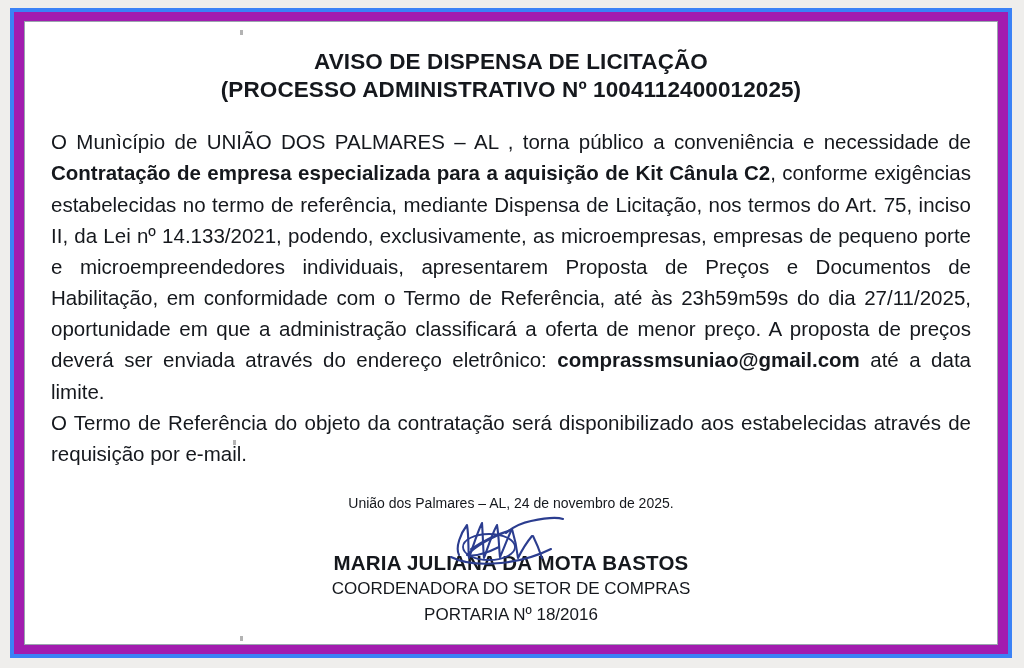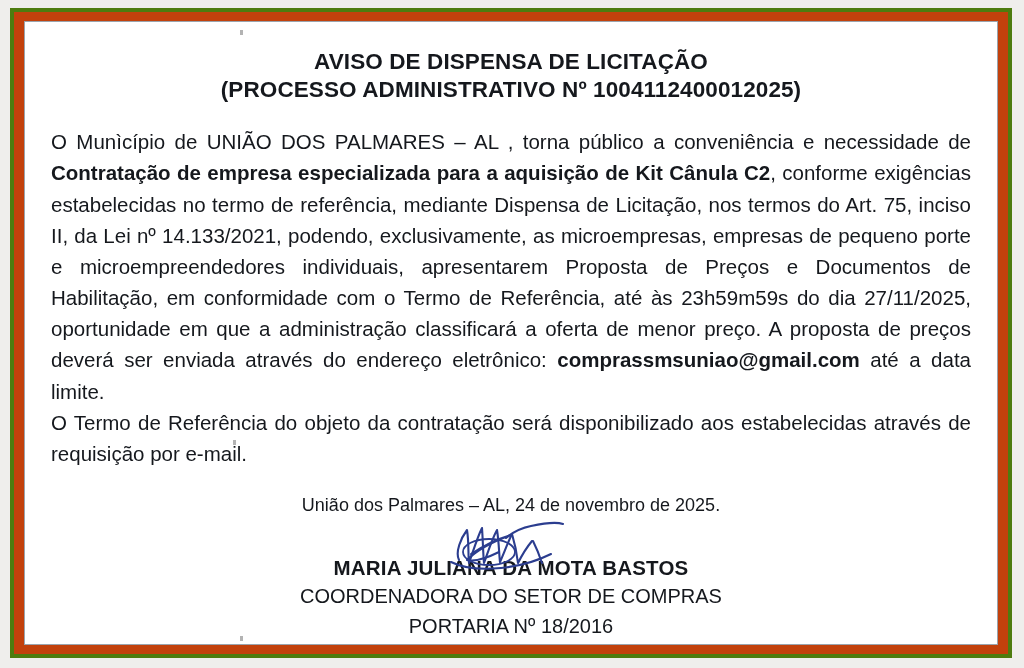"AVISO DE DISPENSA DE LICITAÇÃO" .frame-outer { background: #c2410c -> #a21caf; border: 4px solid #4d7c0f -> 4px solid #3b82f6 }
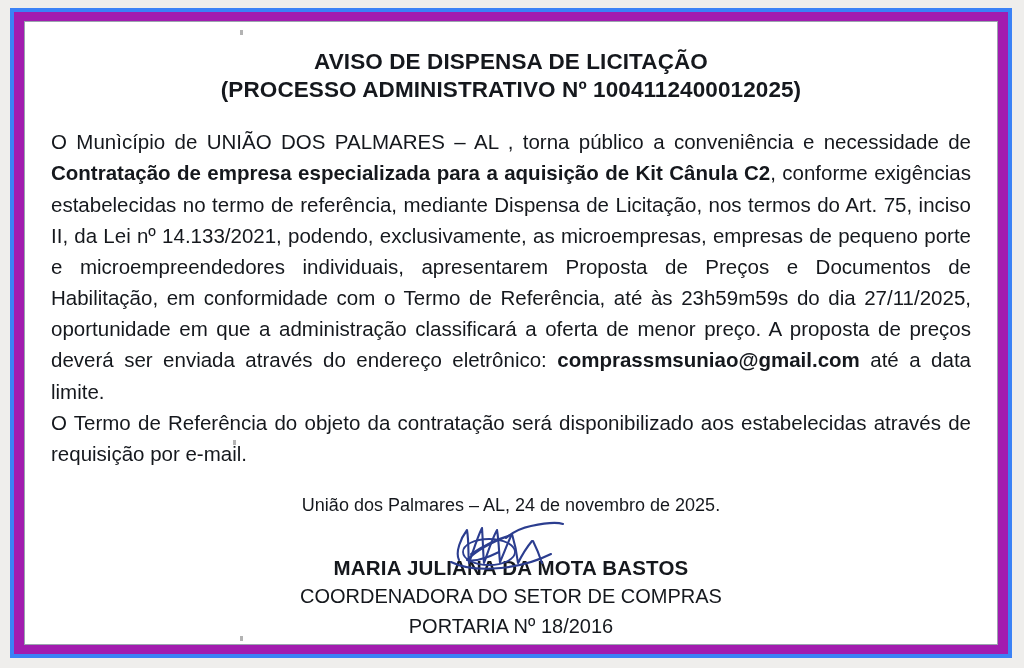"União dos Palmares – AL," .place-date { font-size: 18px -> 14px }
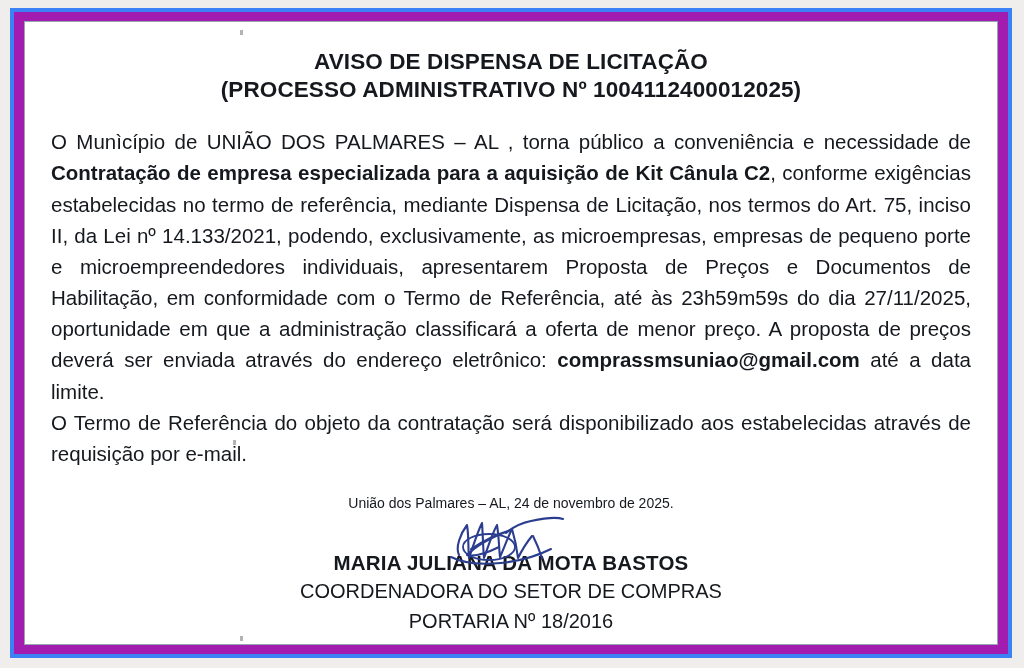"COORDENADORA DO SETOR DE COMPRAS" .sign-role { font-size: 20px -> 17px }
